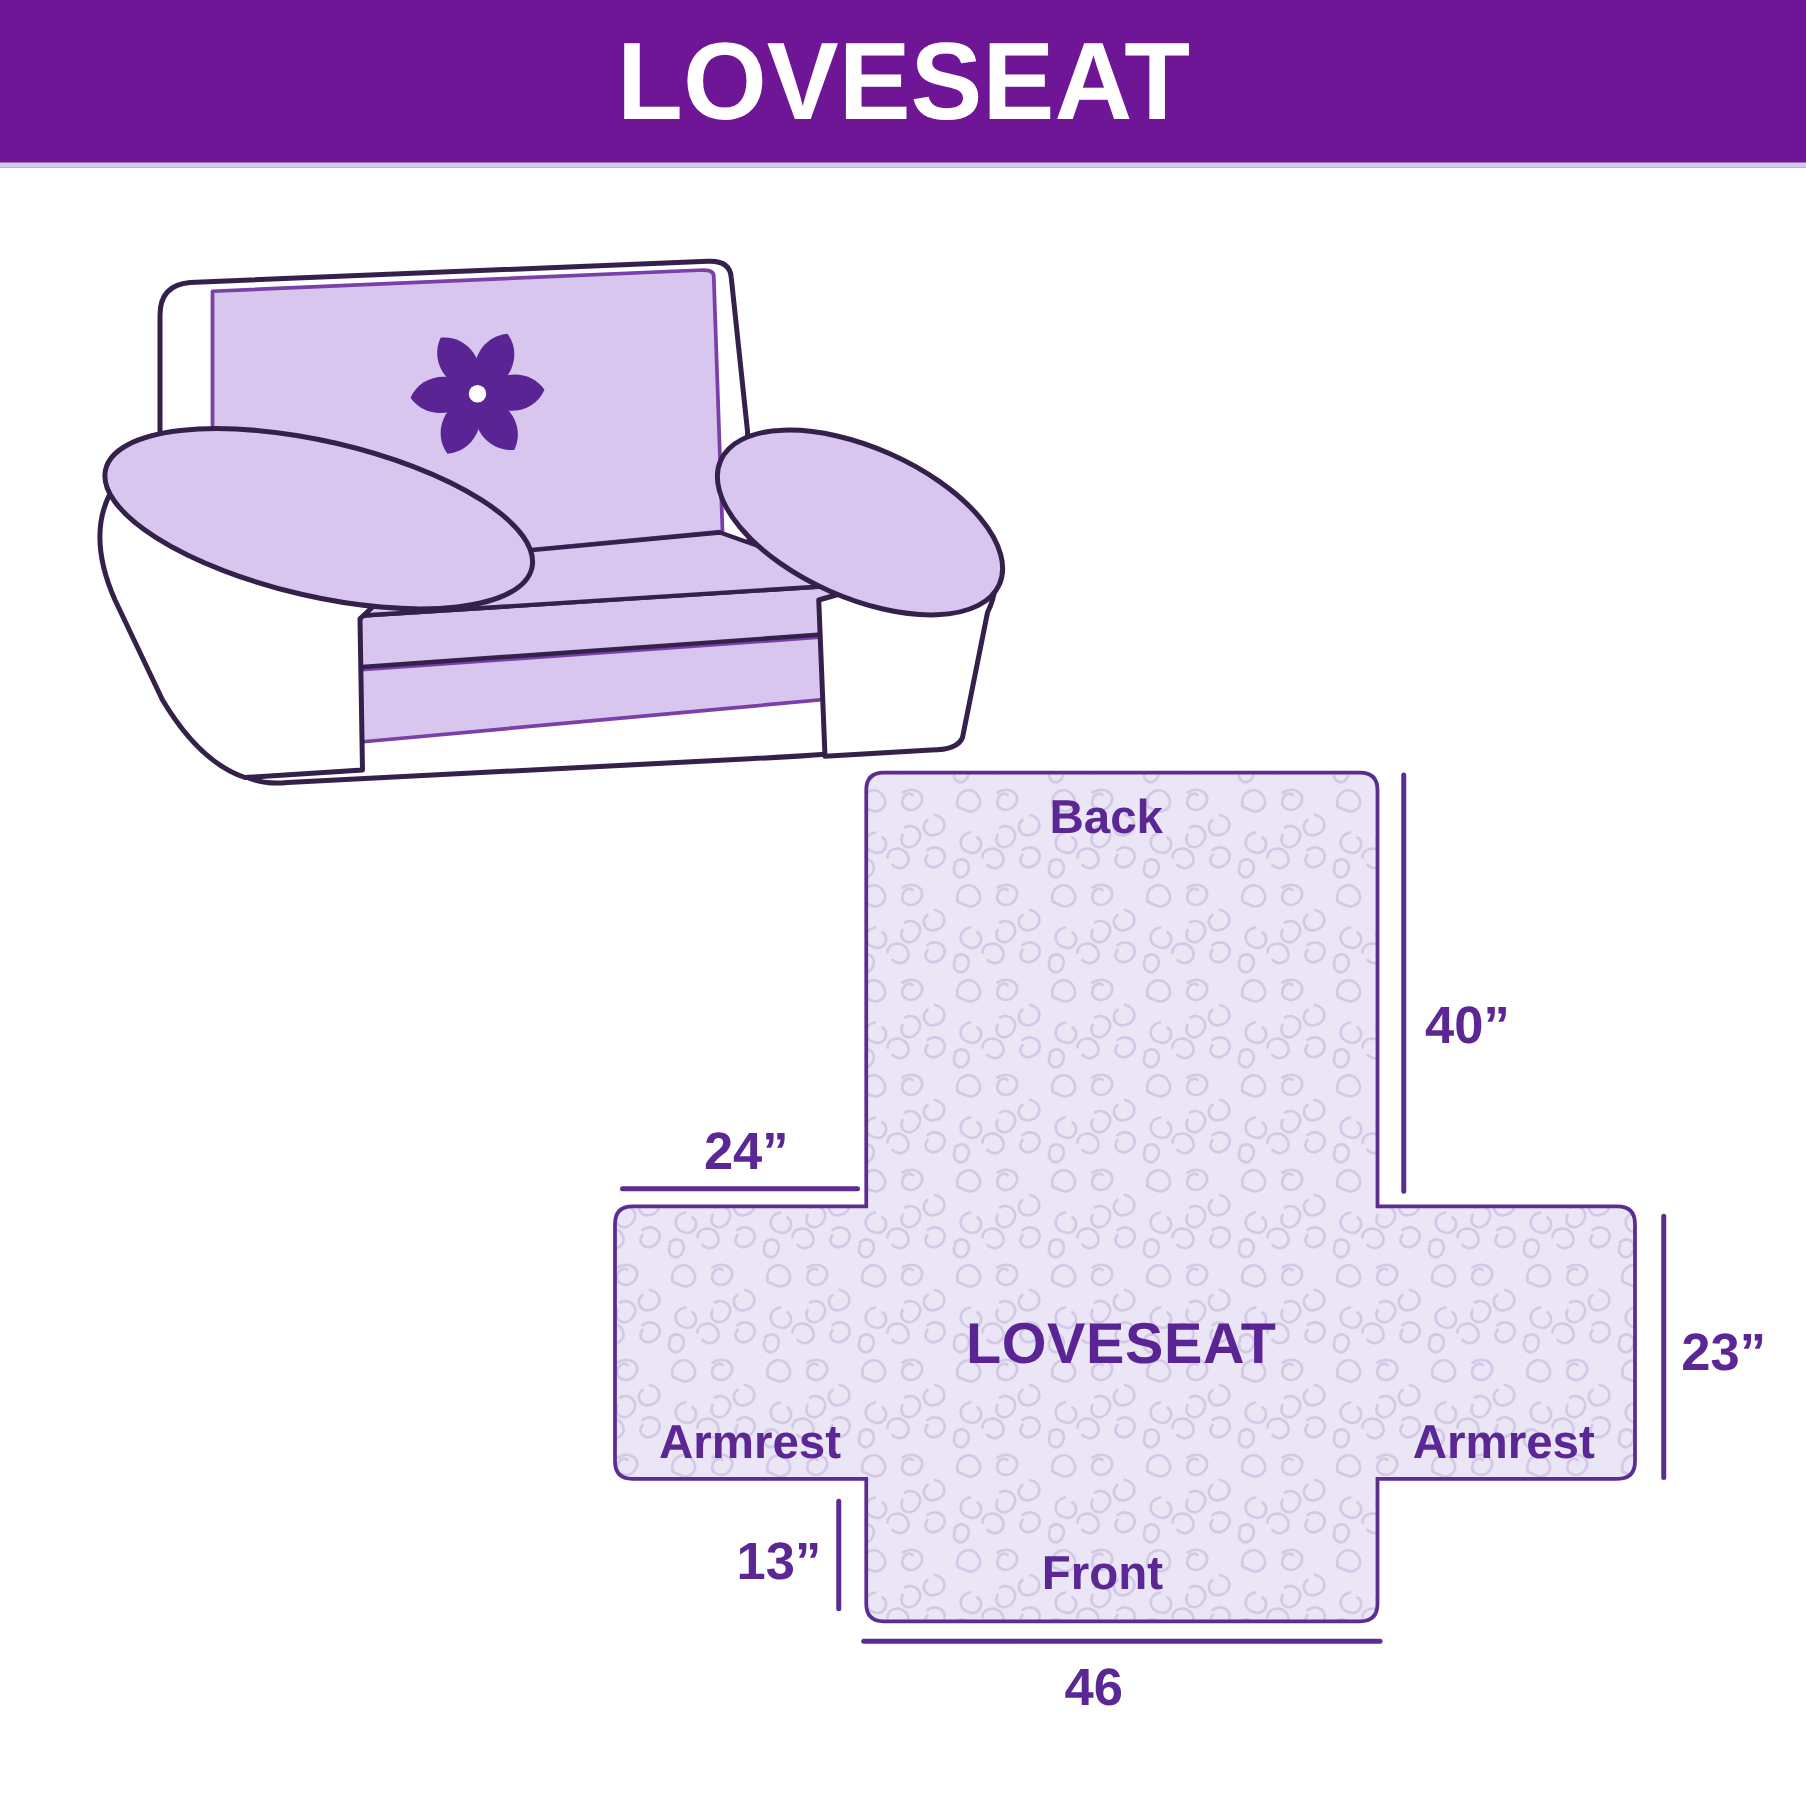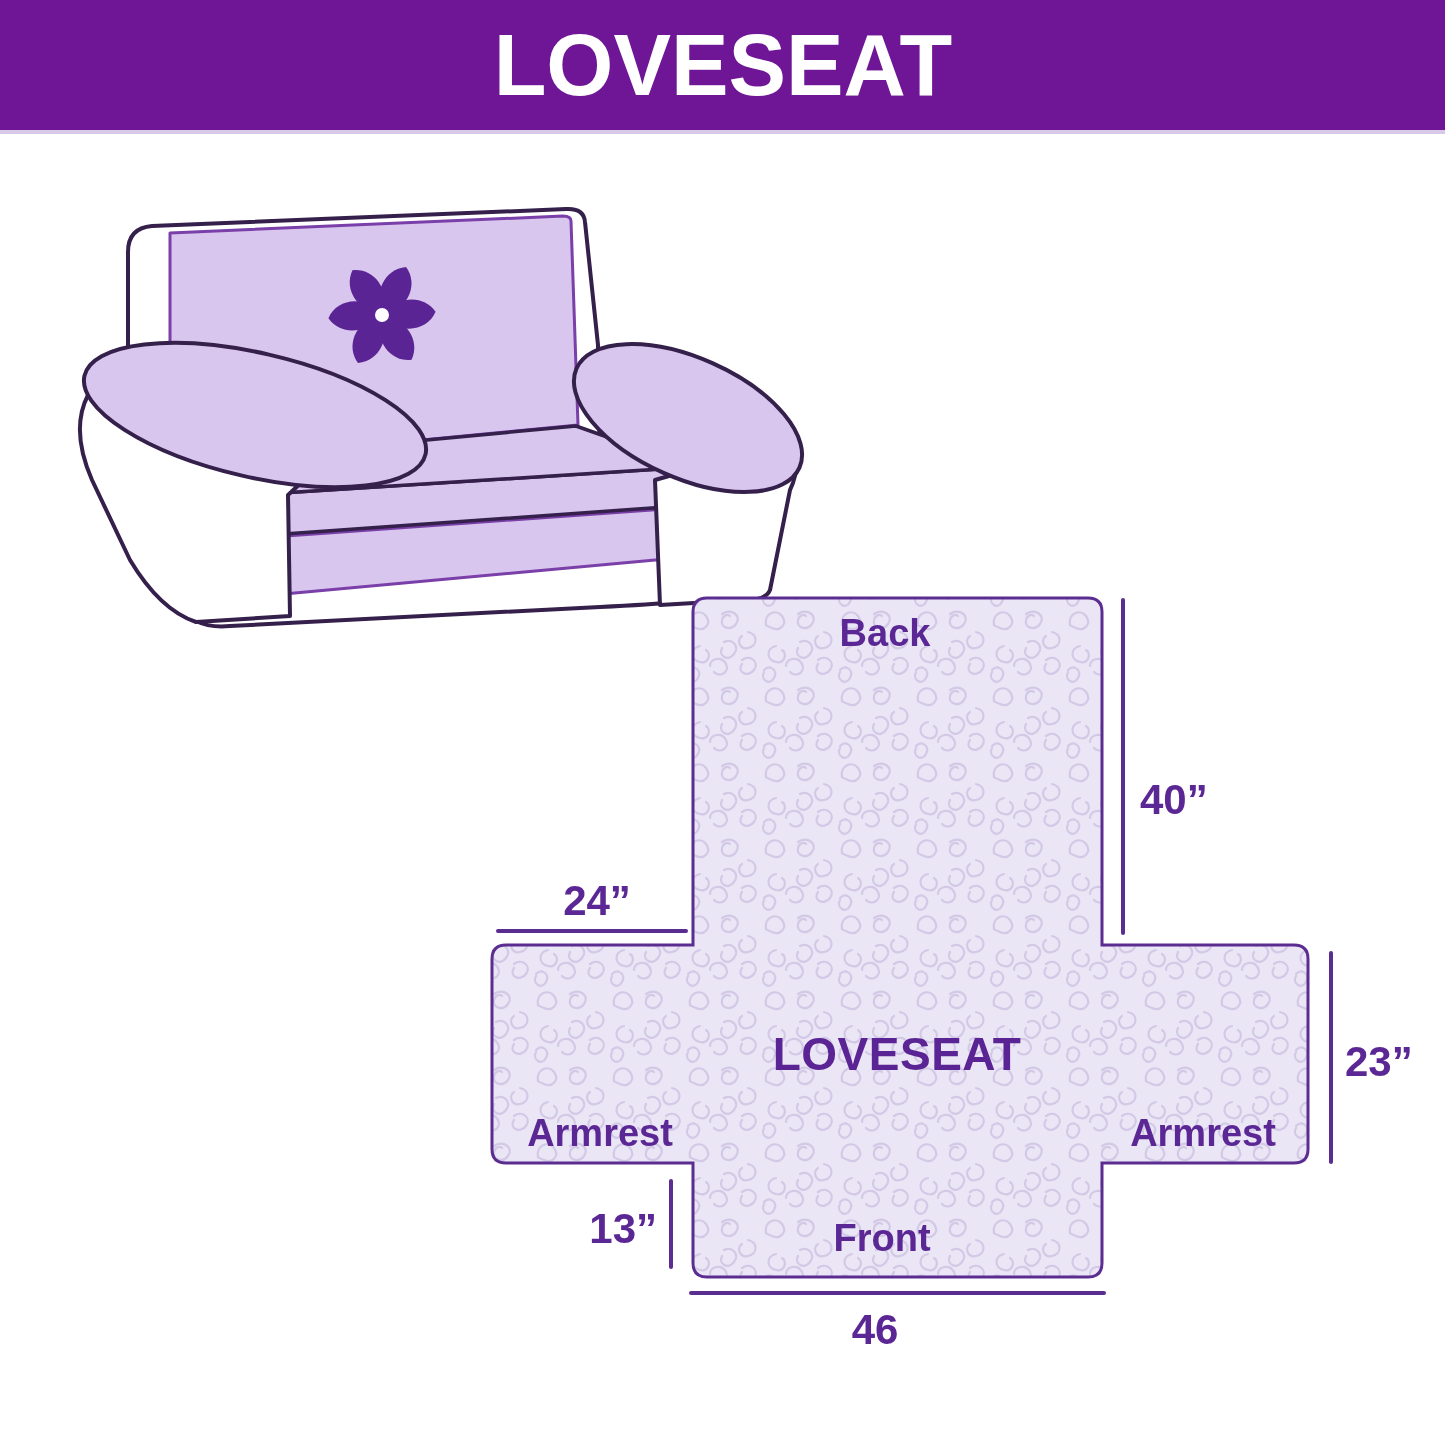"Back" .diagram-wrap { top: 560px -> 580px }
